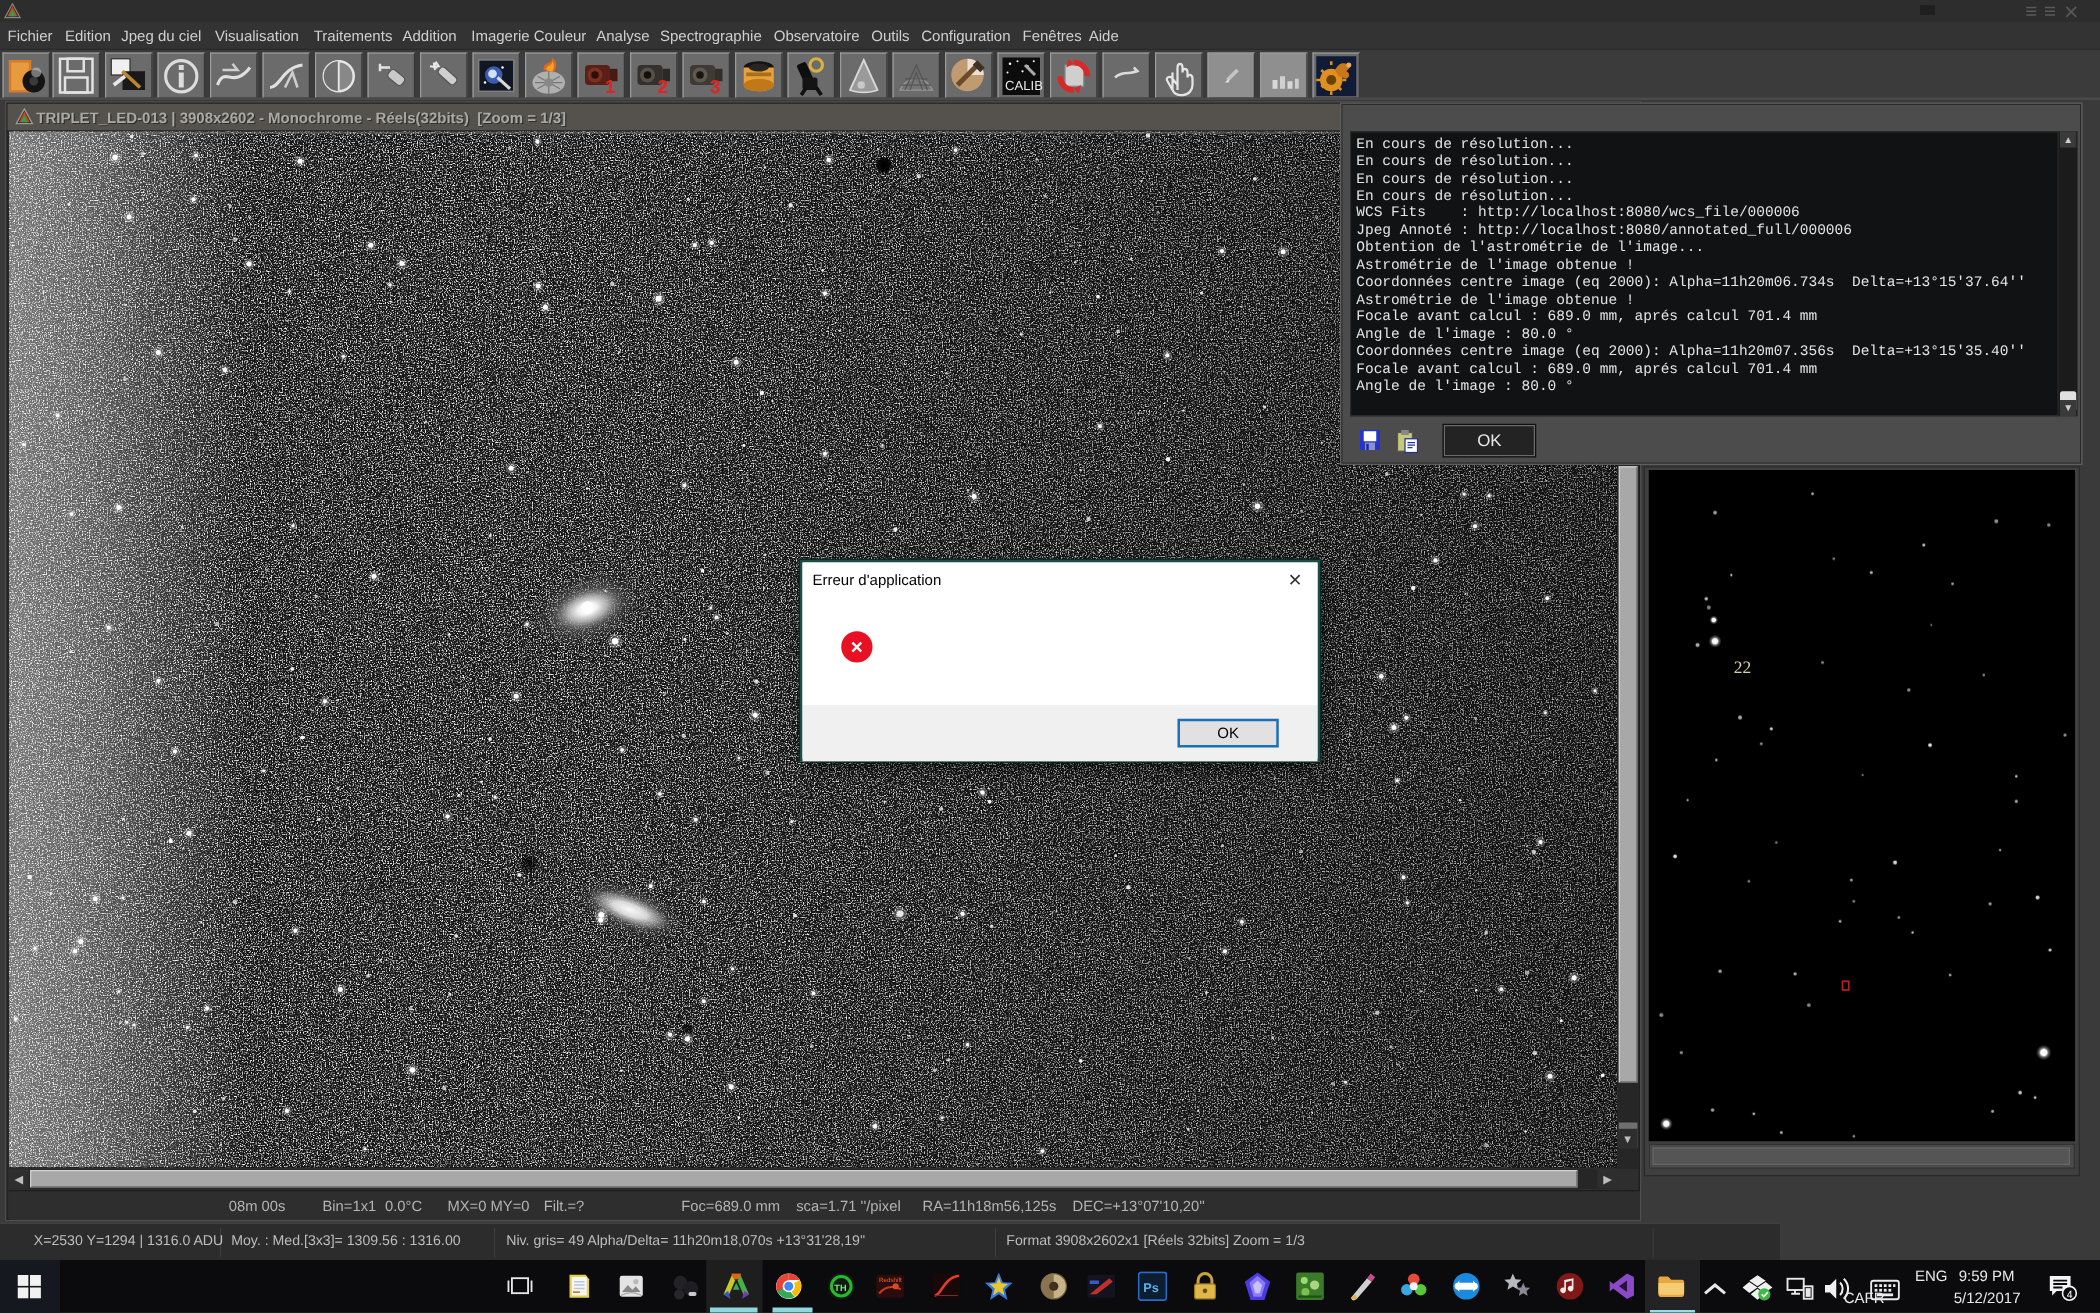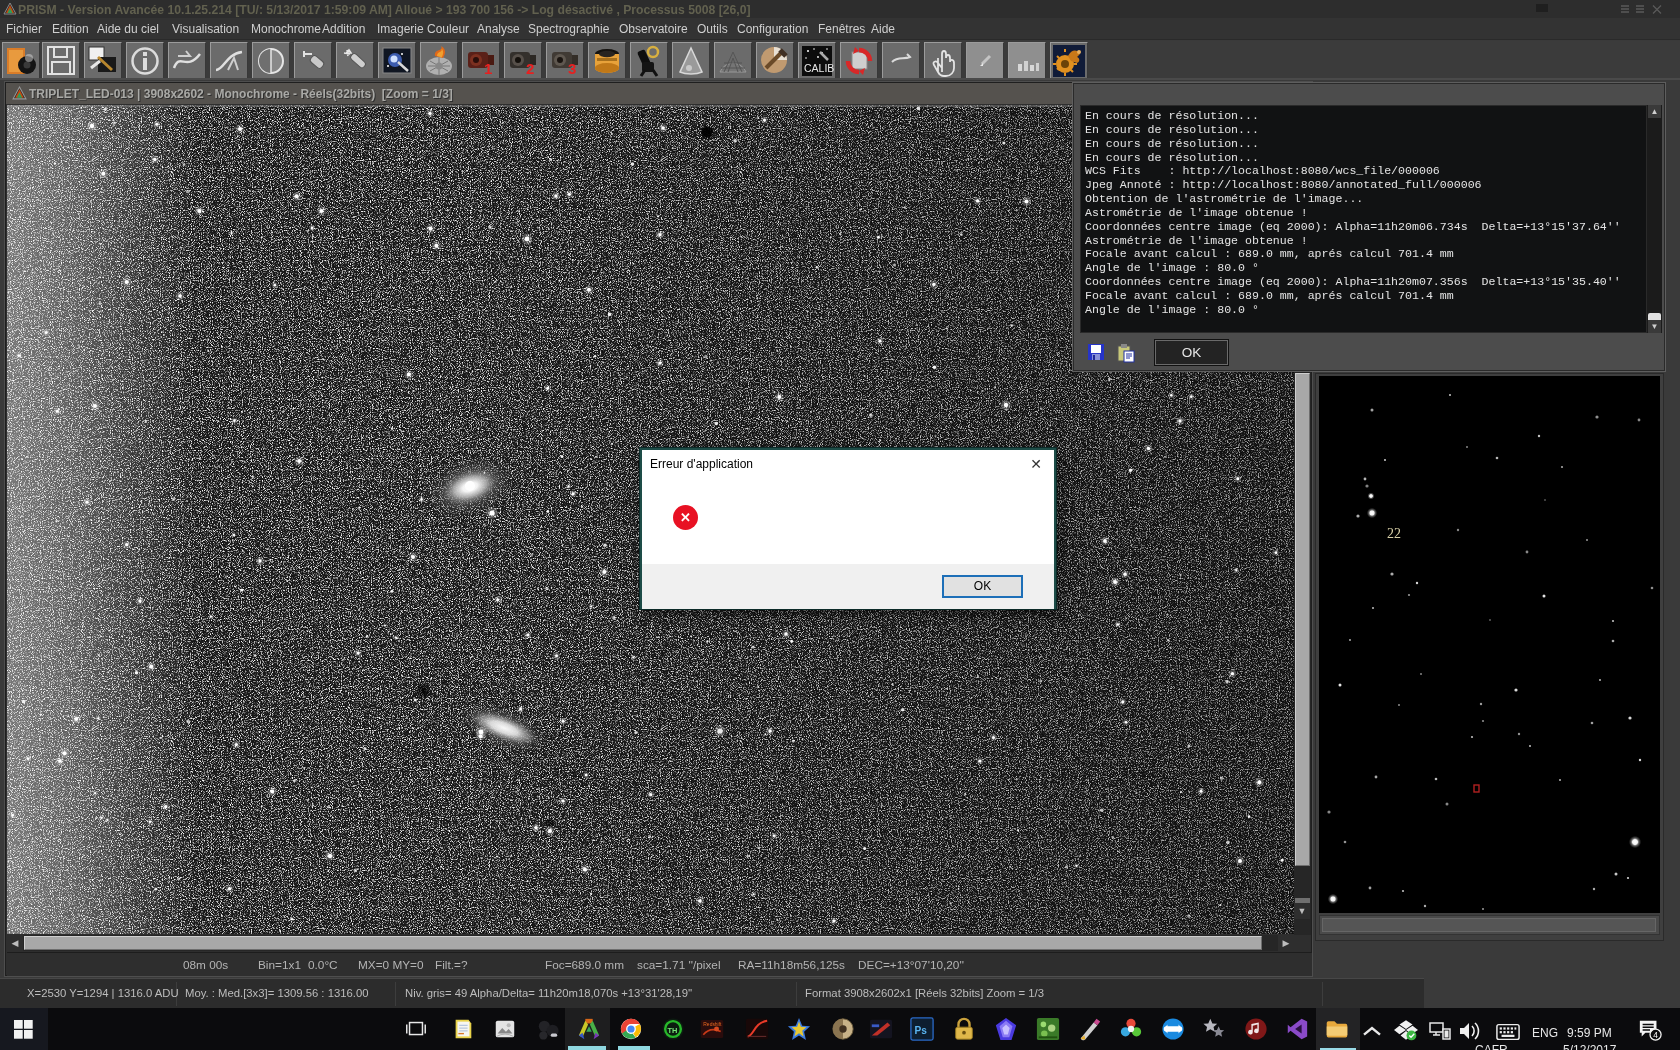"PRISM - Version Avancée 10.1.25.214" span.t { html: <span>PRISM - Version Avancée 10.1.25.214 [TU/: 5/13/2017 1:59:09 AM] Alloué &gt; 193 700 156 -&gt; Log désactivé , Processus 5008 [26,0]</span> -> none }
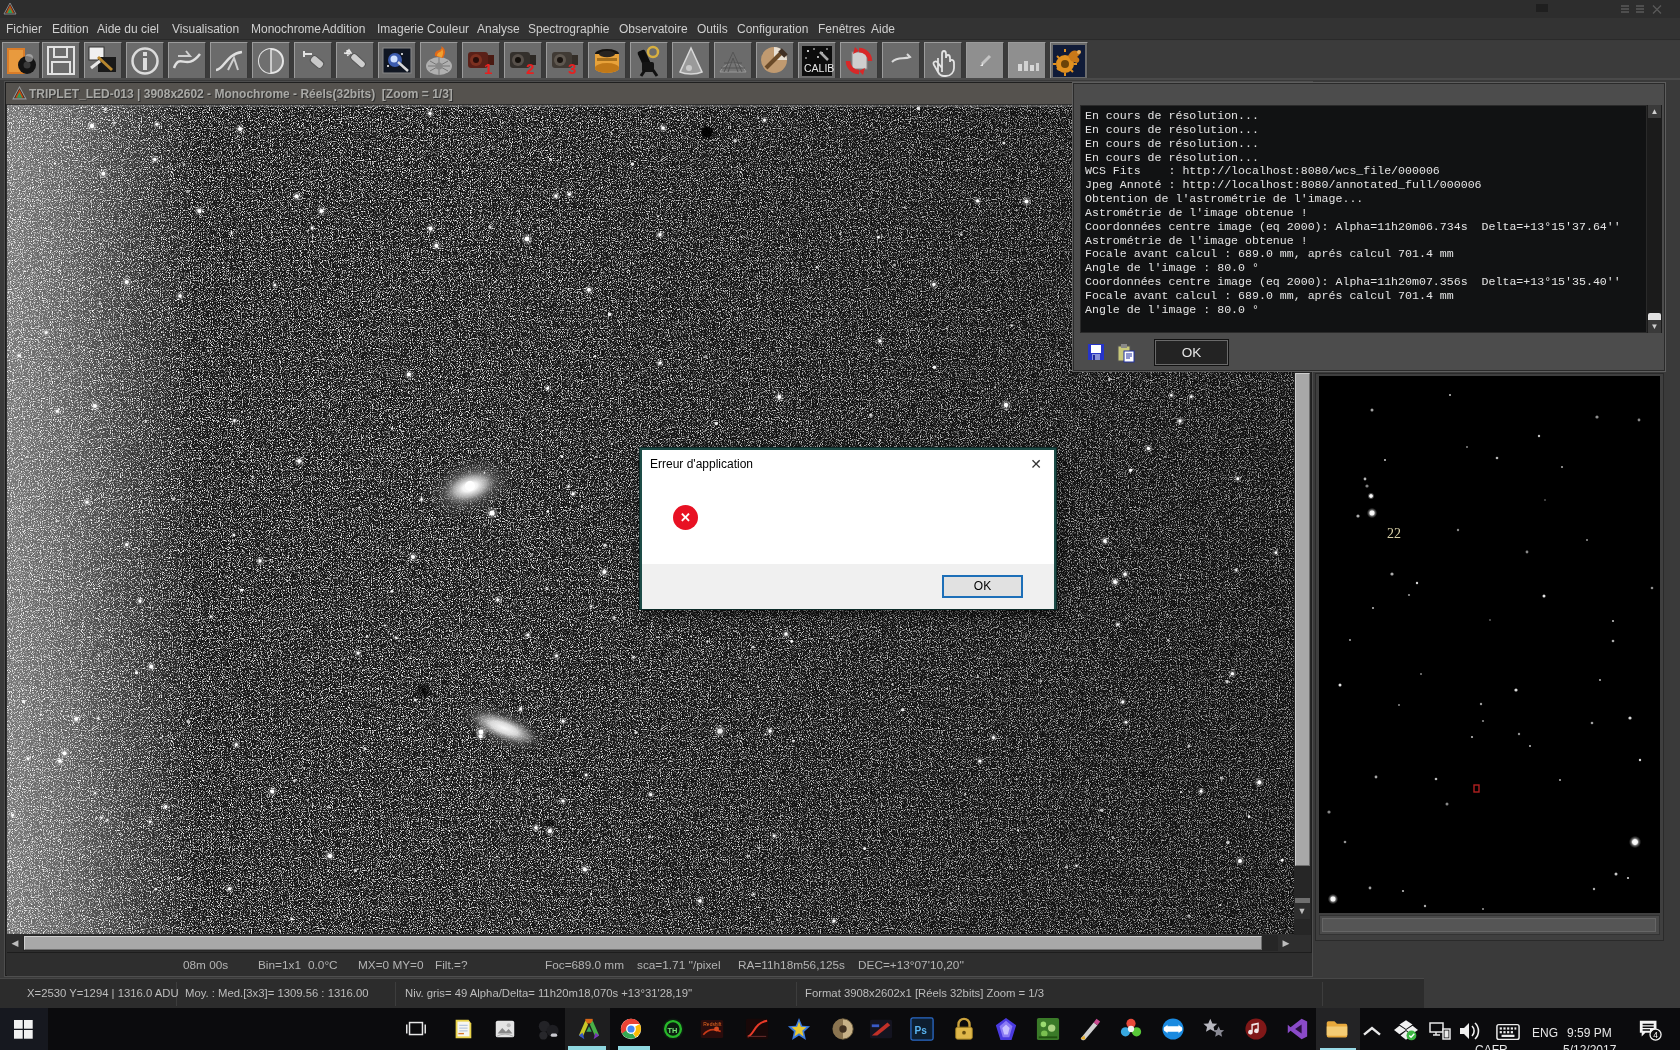"Aide du ciel" span { text: Aide -> Jpeg }
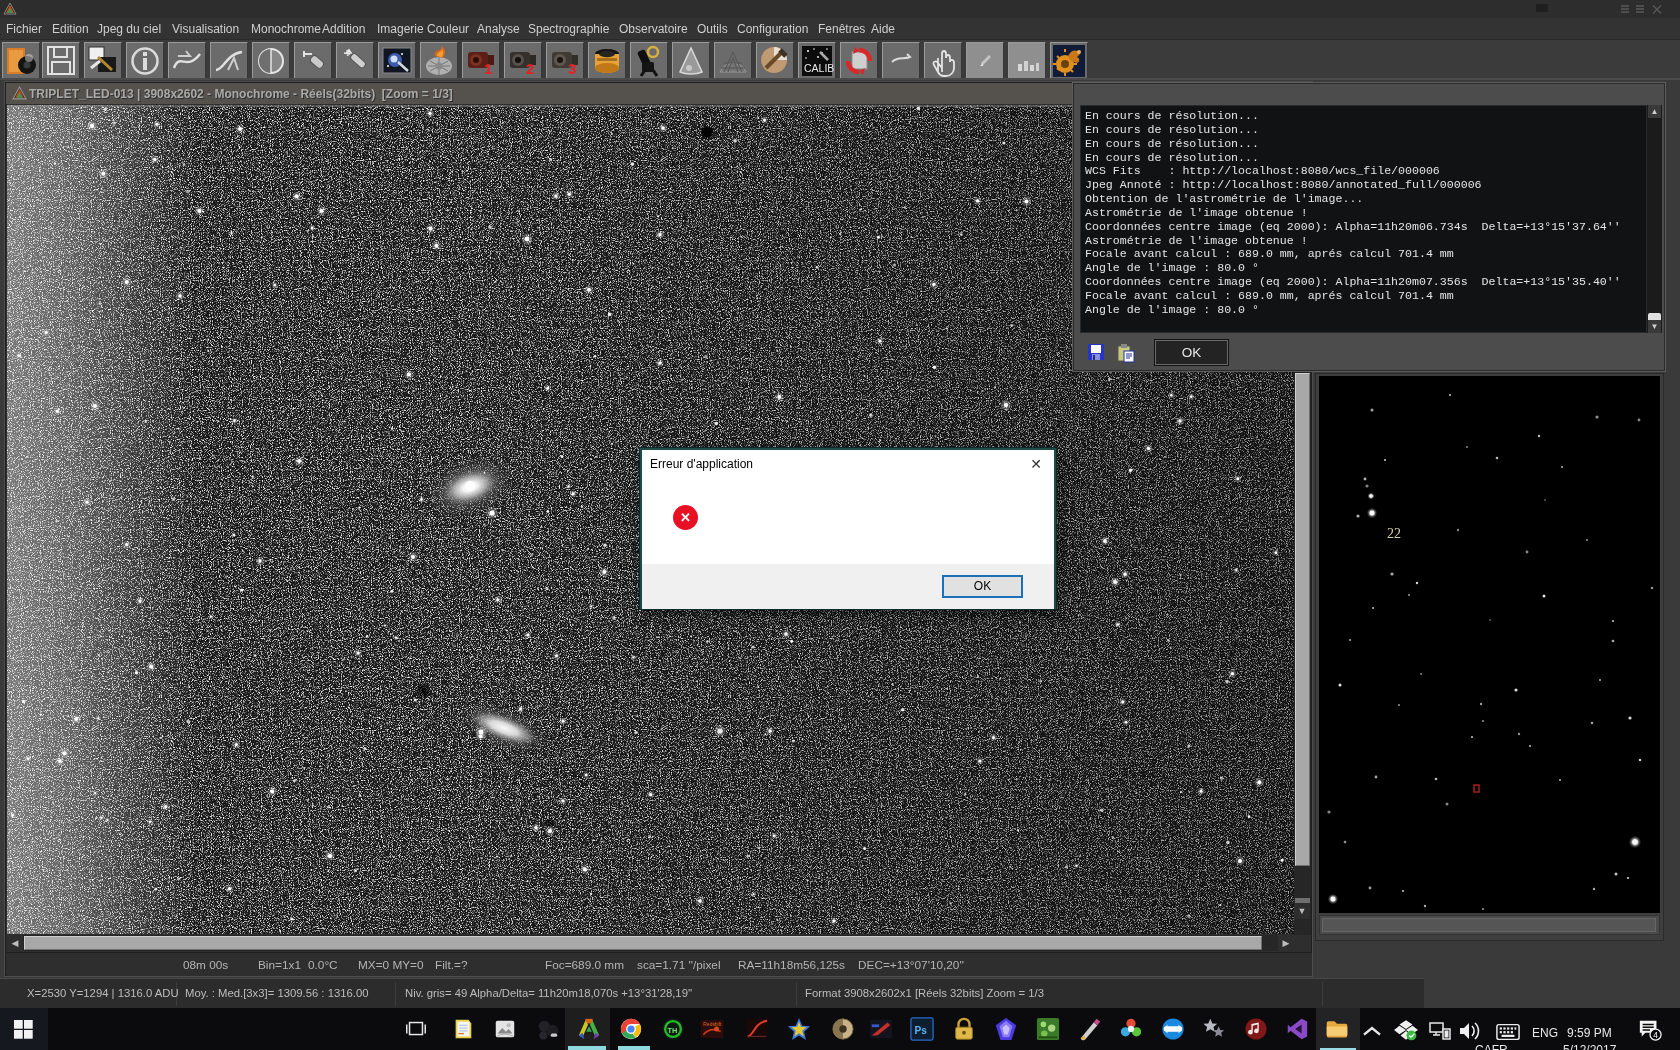"Monochrome" span { text: Monochrome -> Traitements }
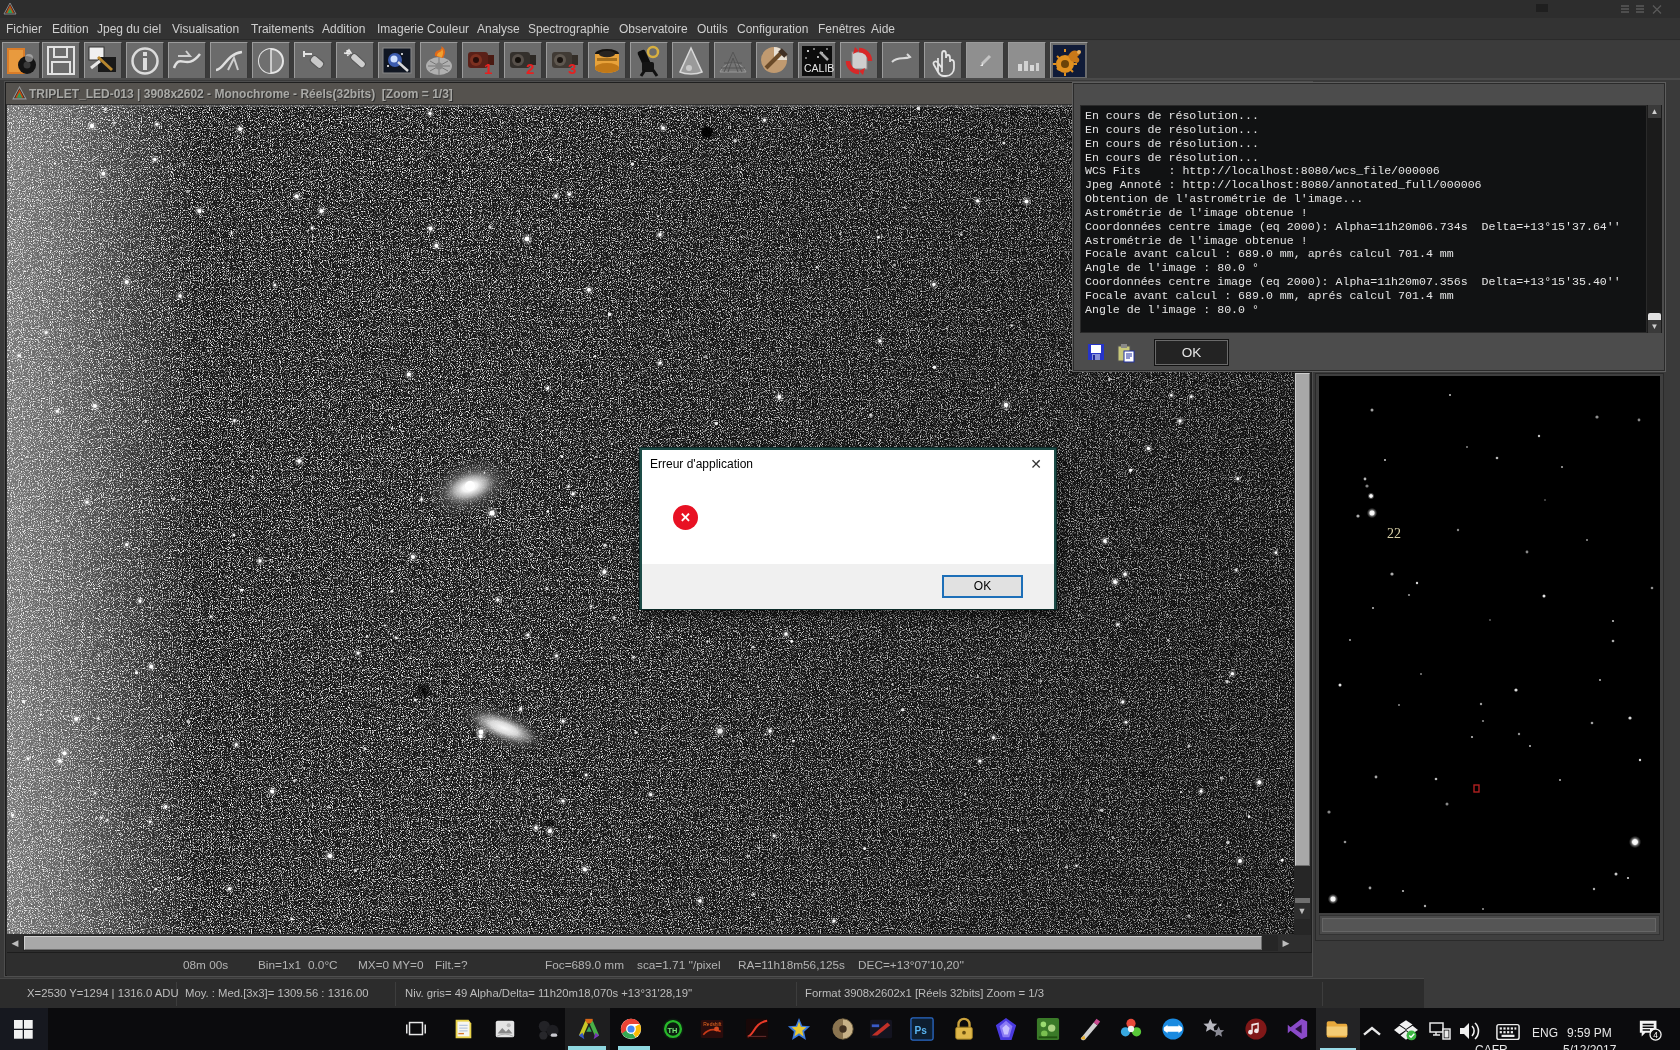"ENG" .tray { margin-top: 12px -> none }
